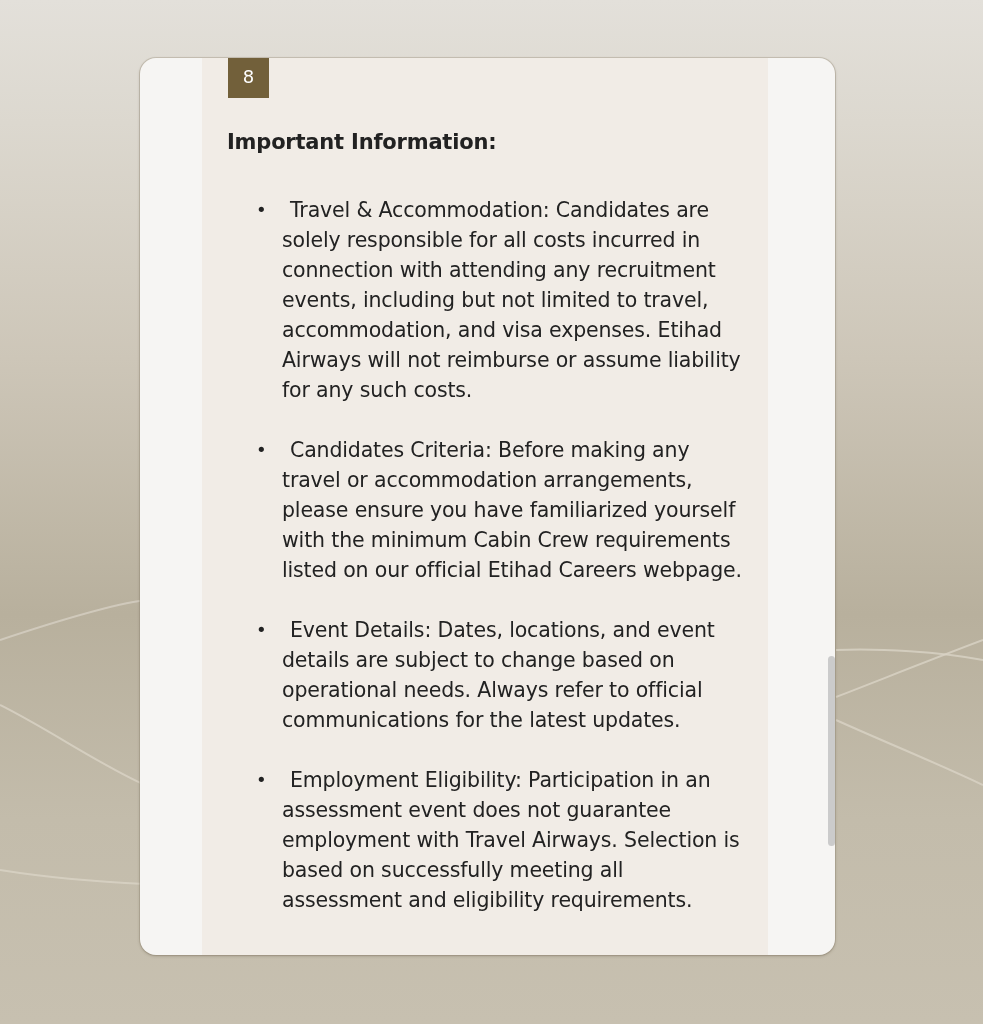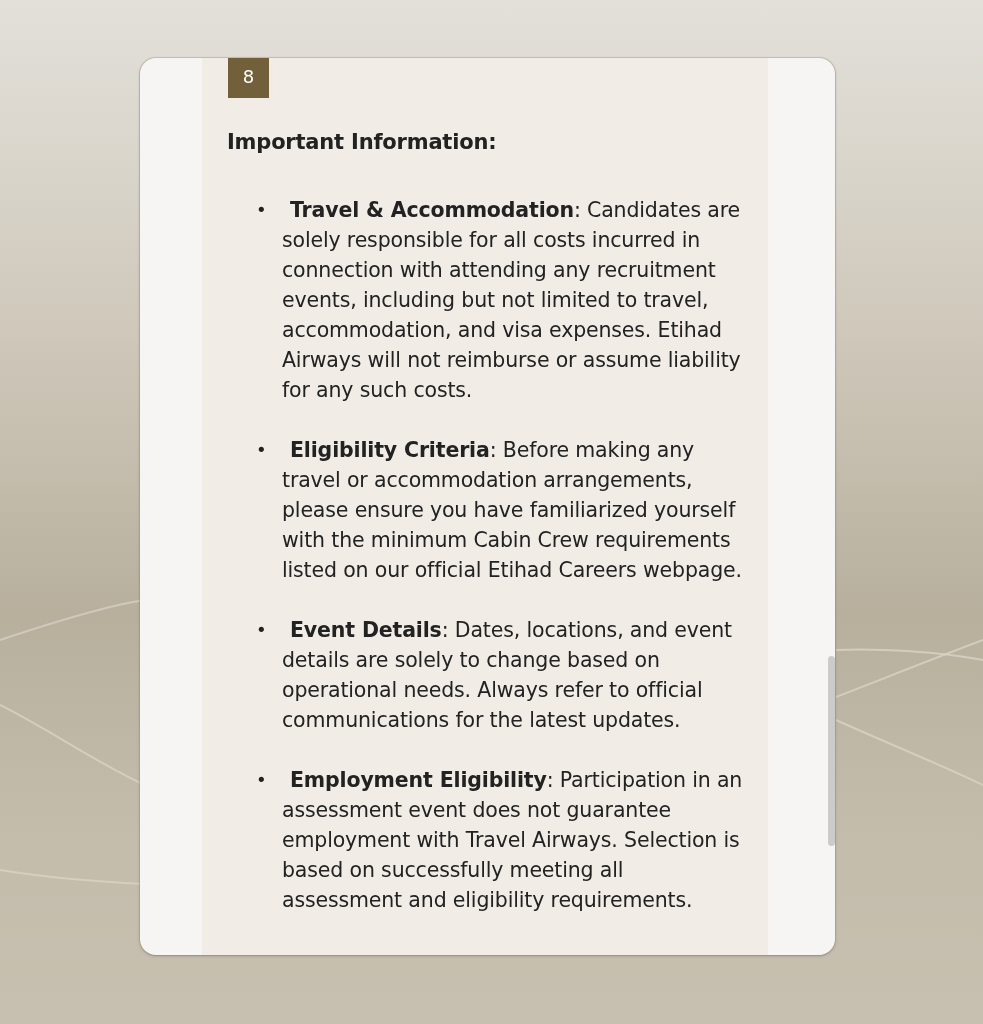"Travel & Accommodation" .info-item .term { font-weight: bold -> normal }
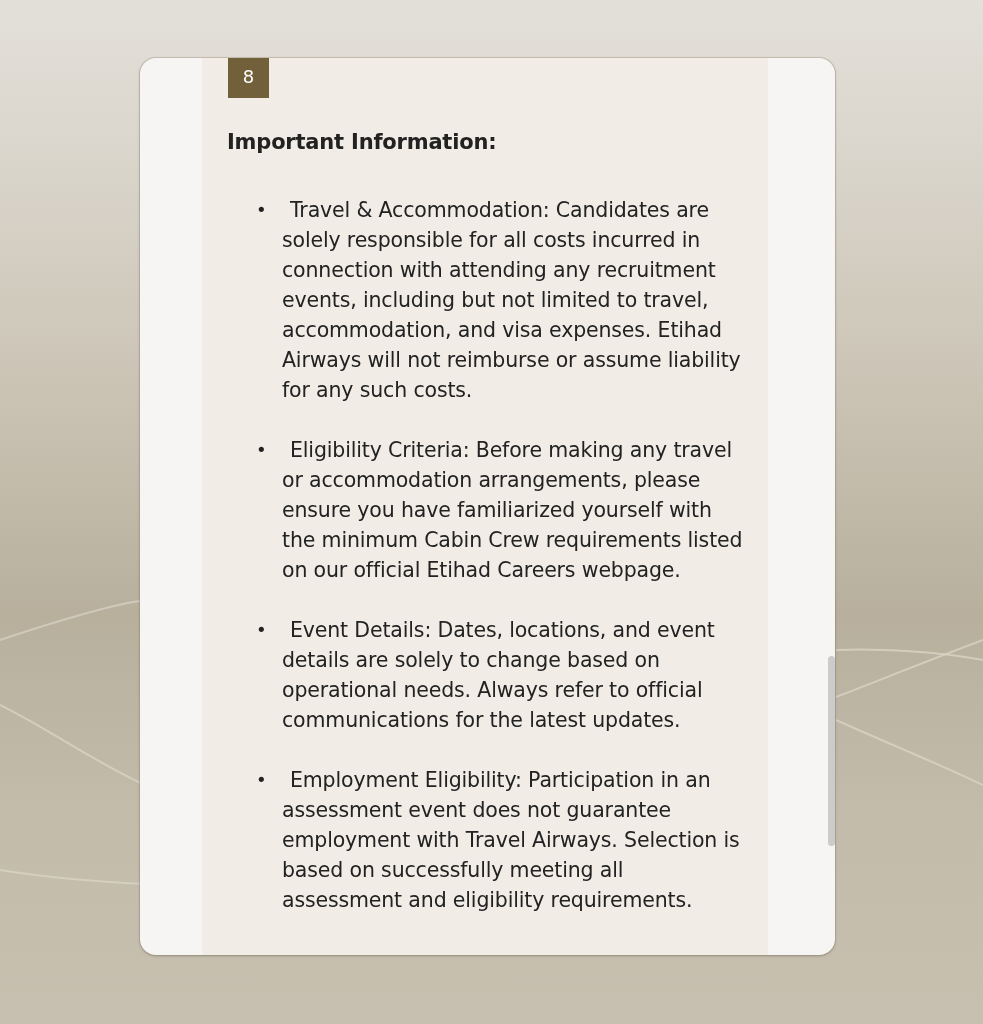"Eligibility Criteria" span.term { text: Eligibility -> Candidates }
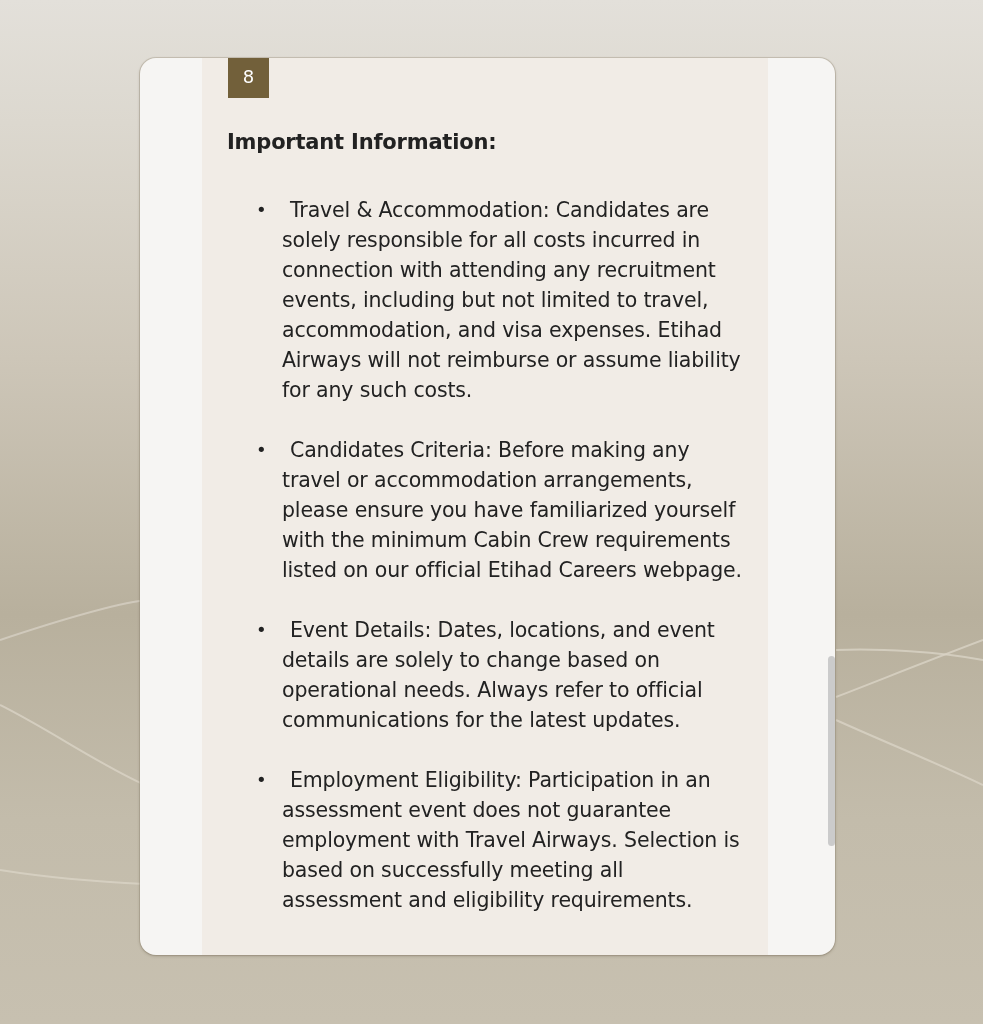": Dates, locations, and event" span { text: solely -> subject }
